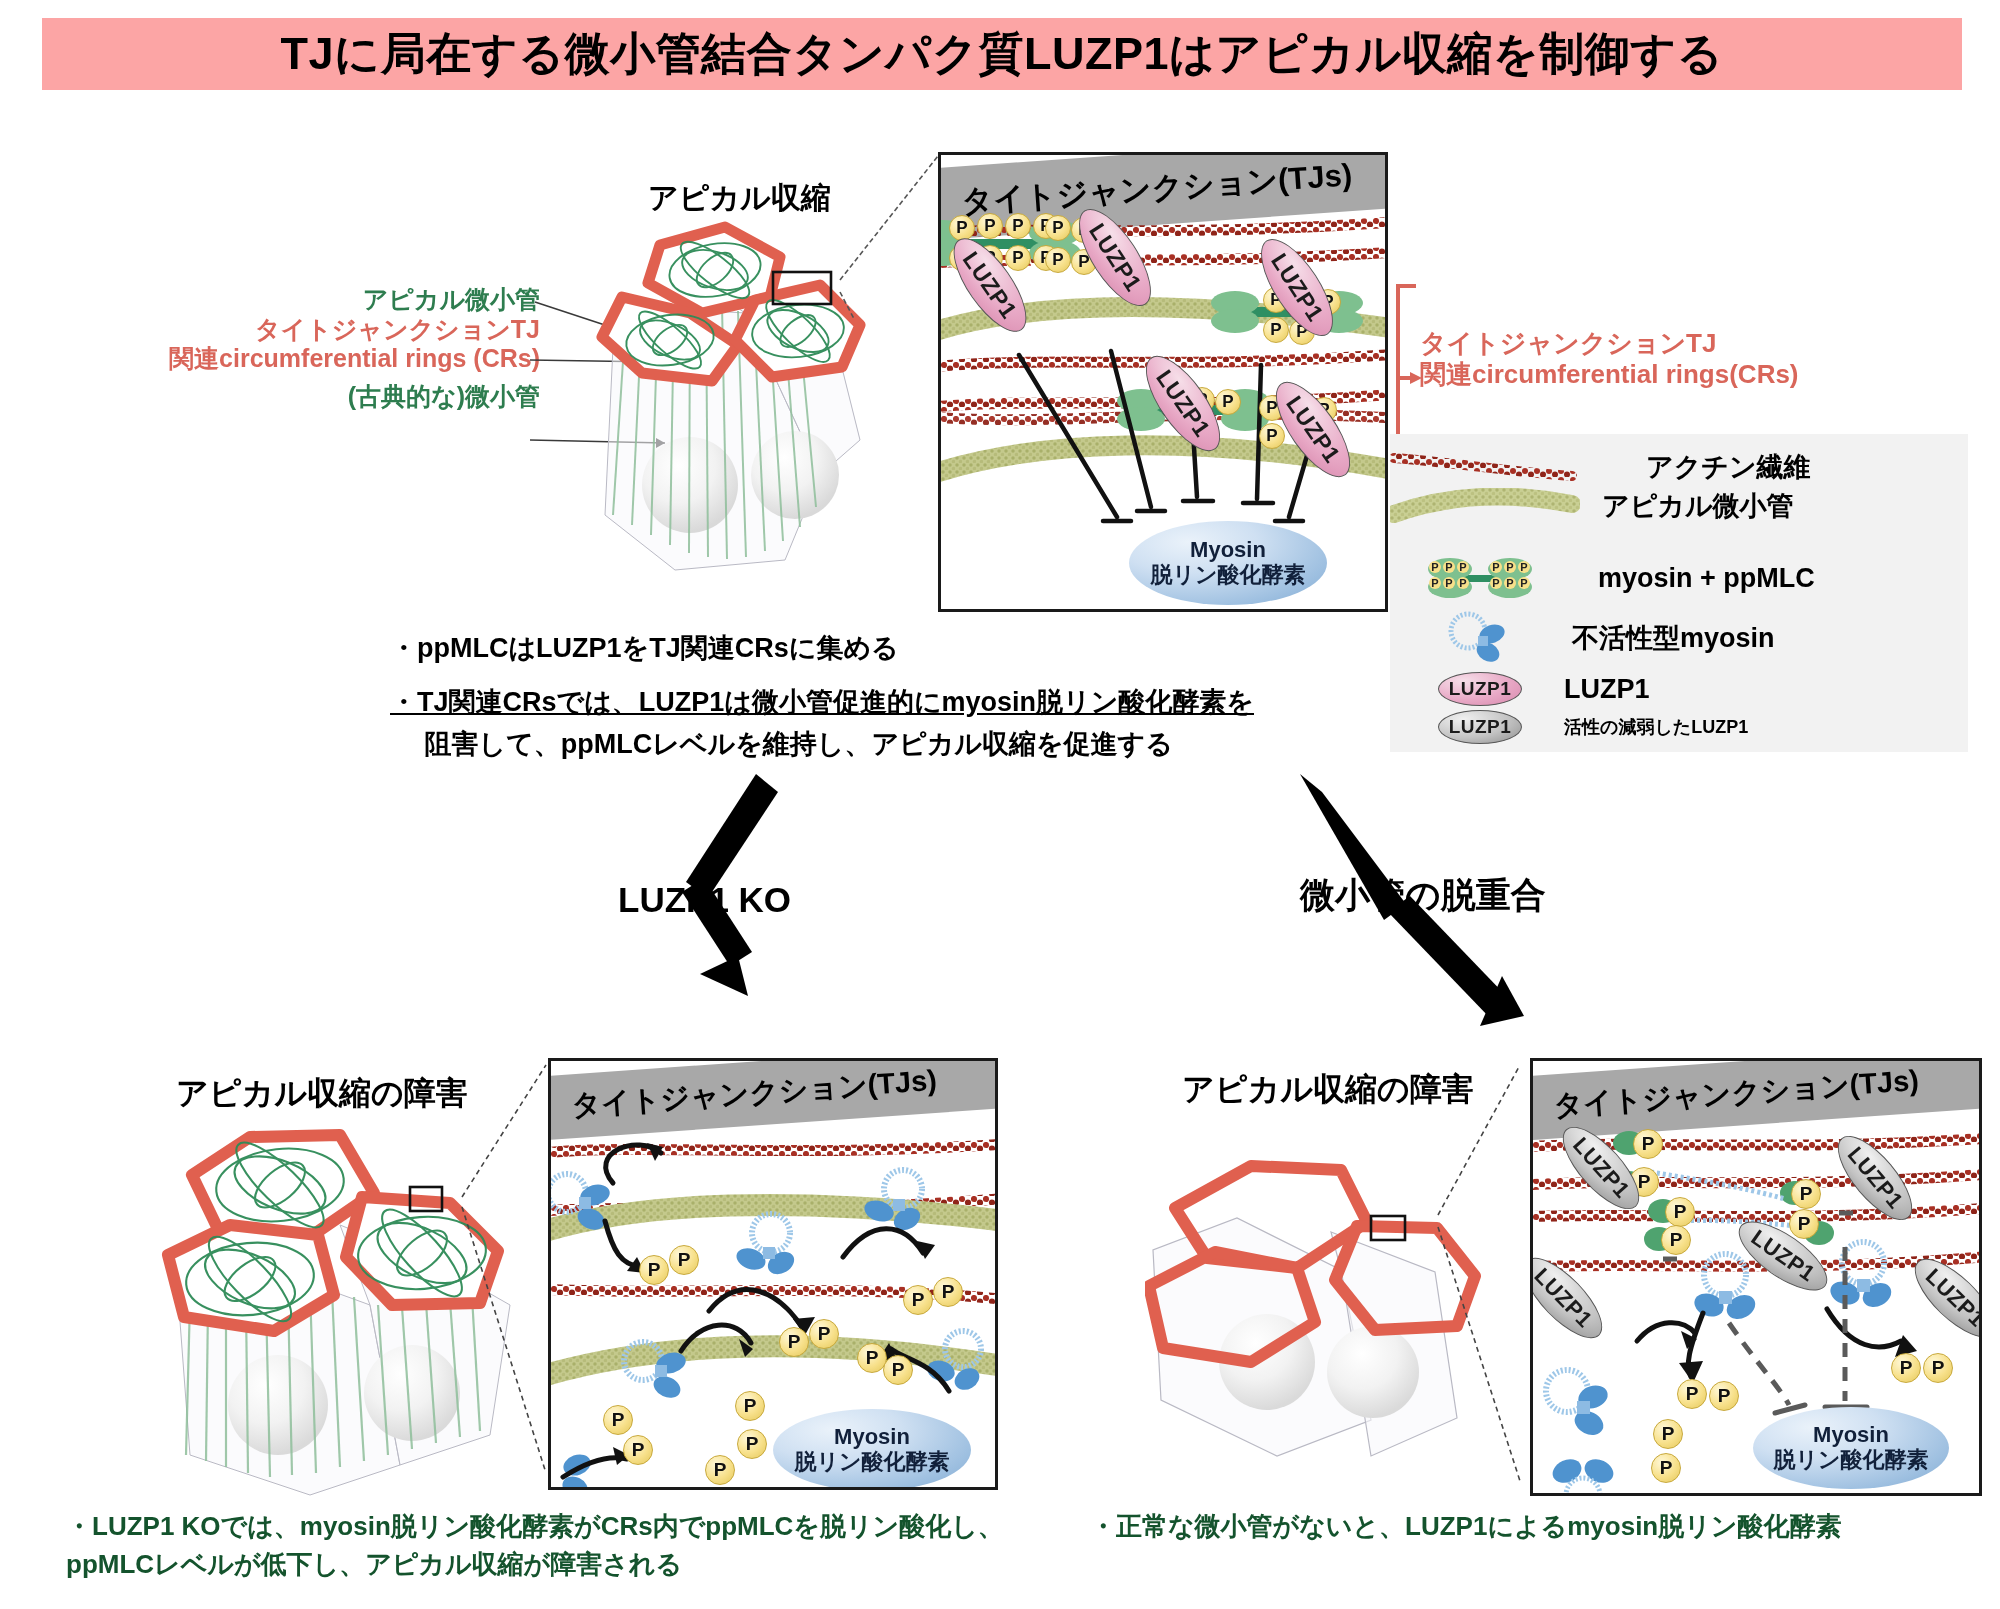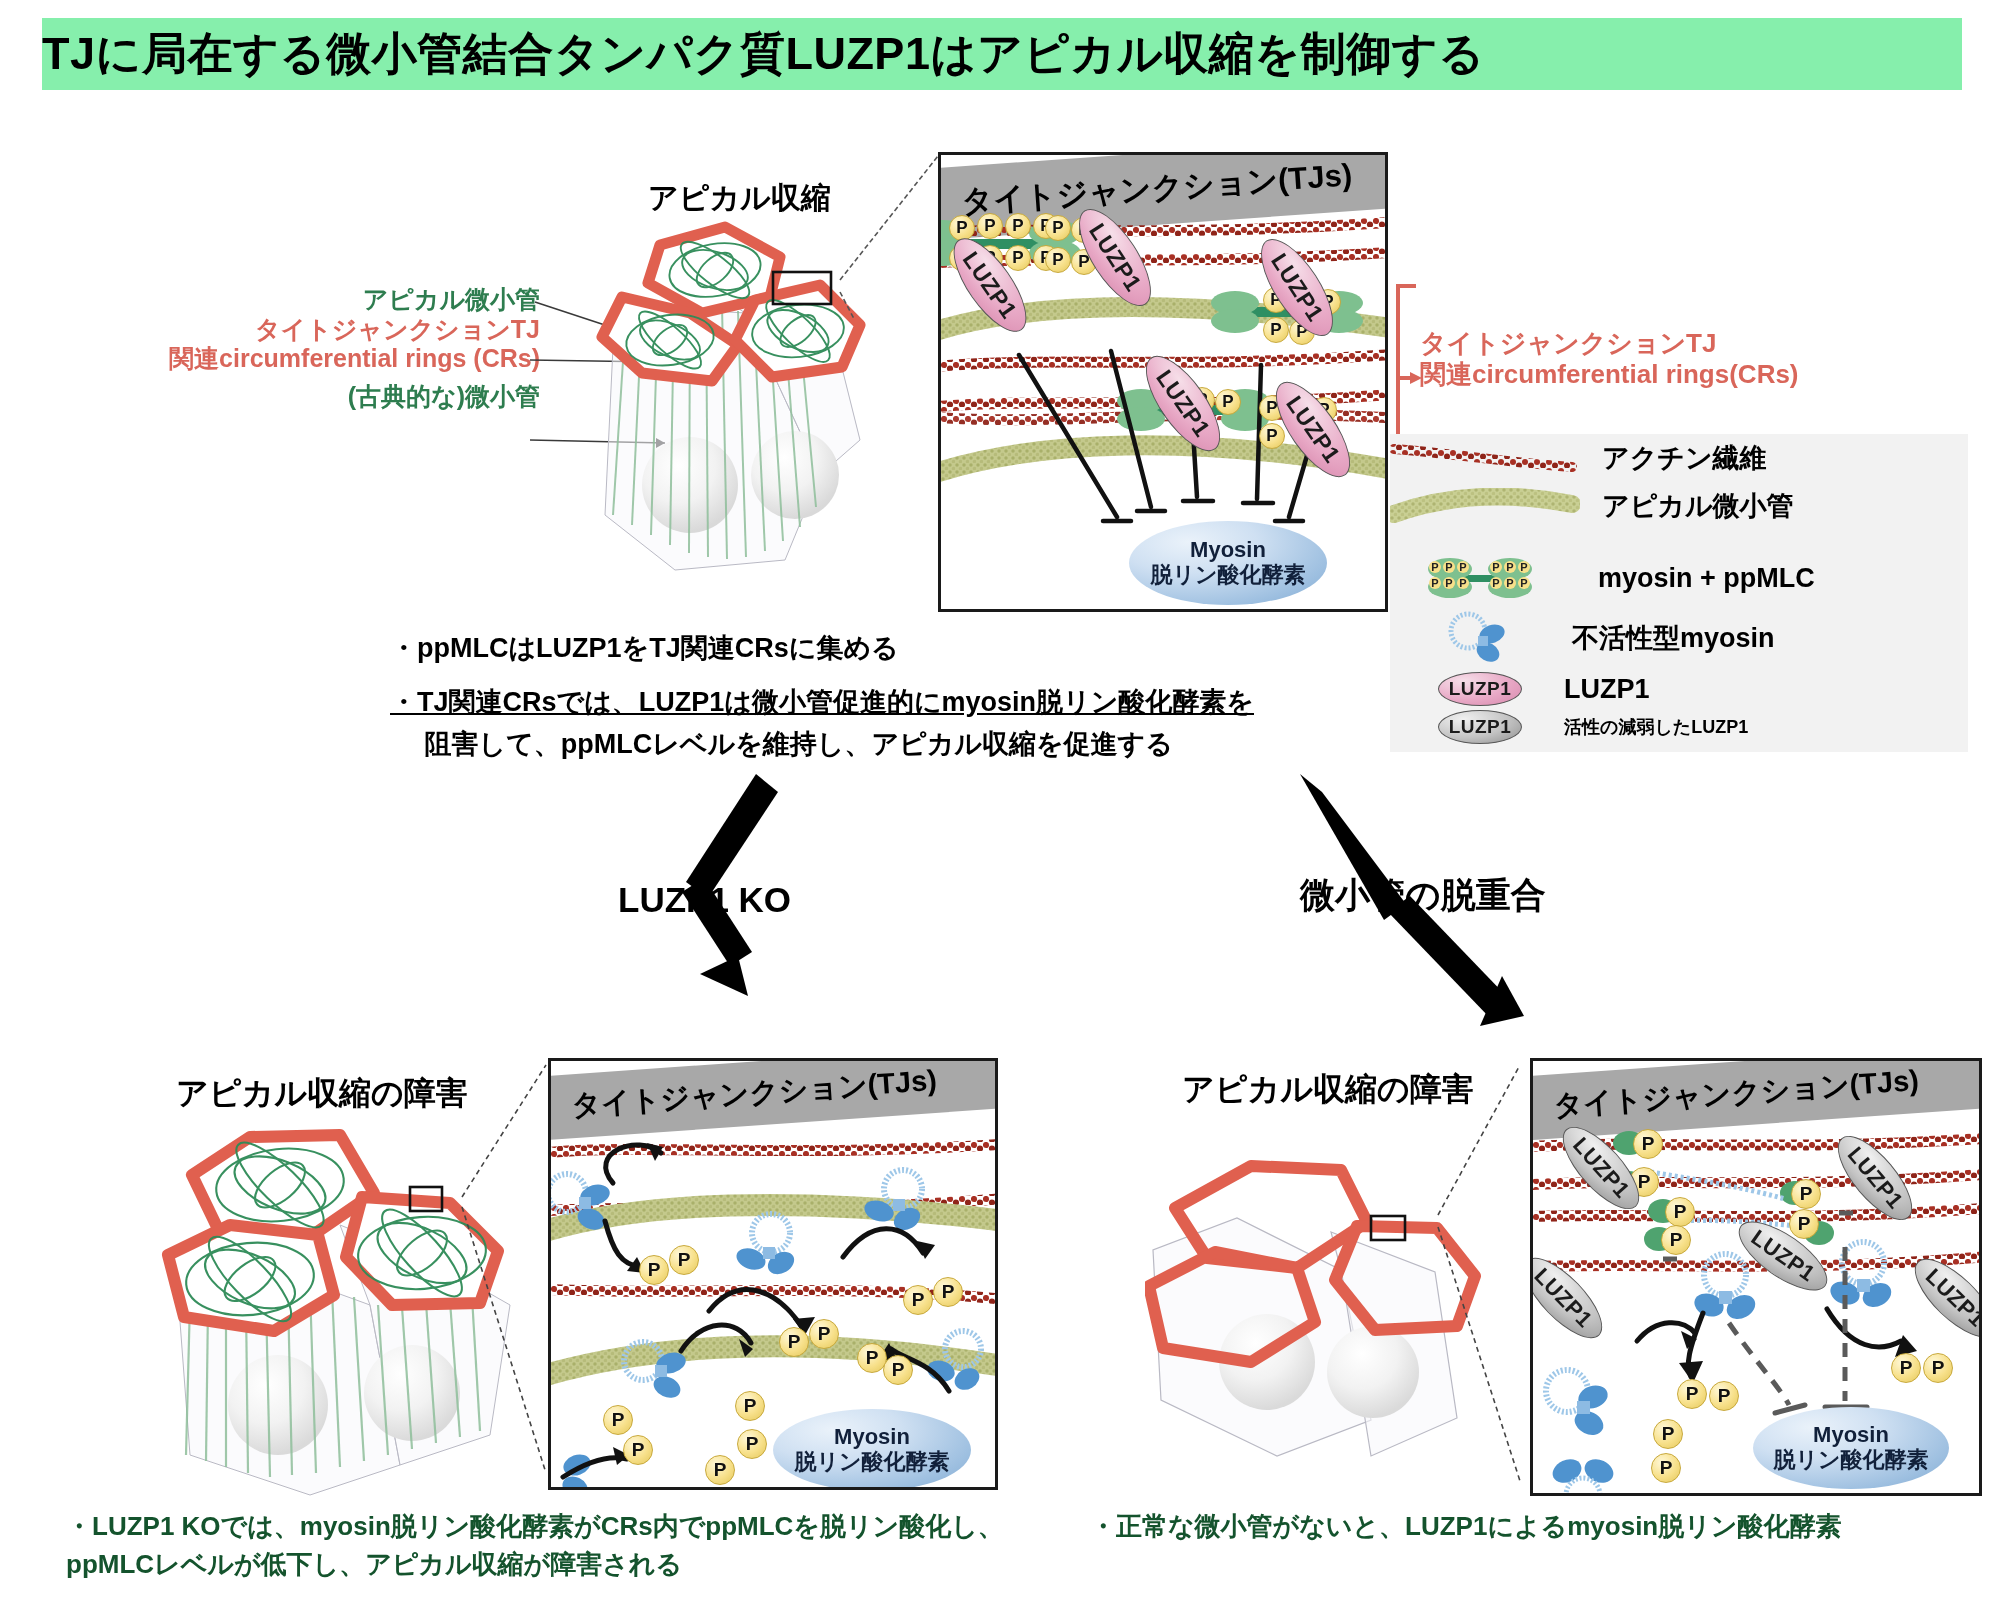"TJに局在する微小管結合タンパク質LUZP1はアピカル収縮を制御する" #title-band { background: #86efac -> #fca5a5; justify-content: flex-start -> center }
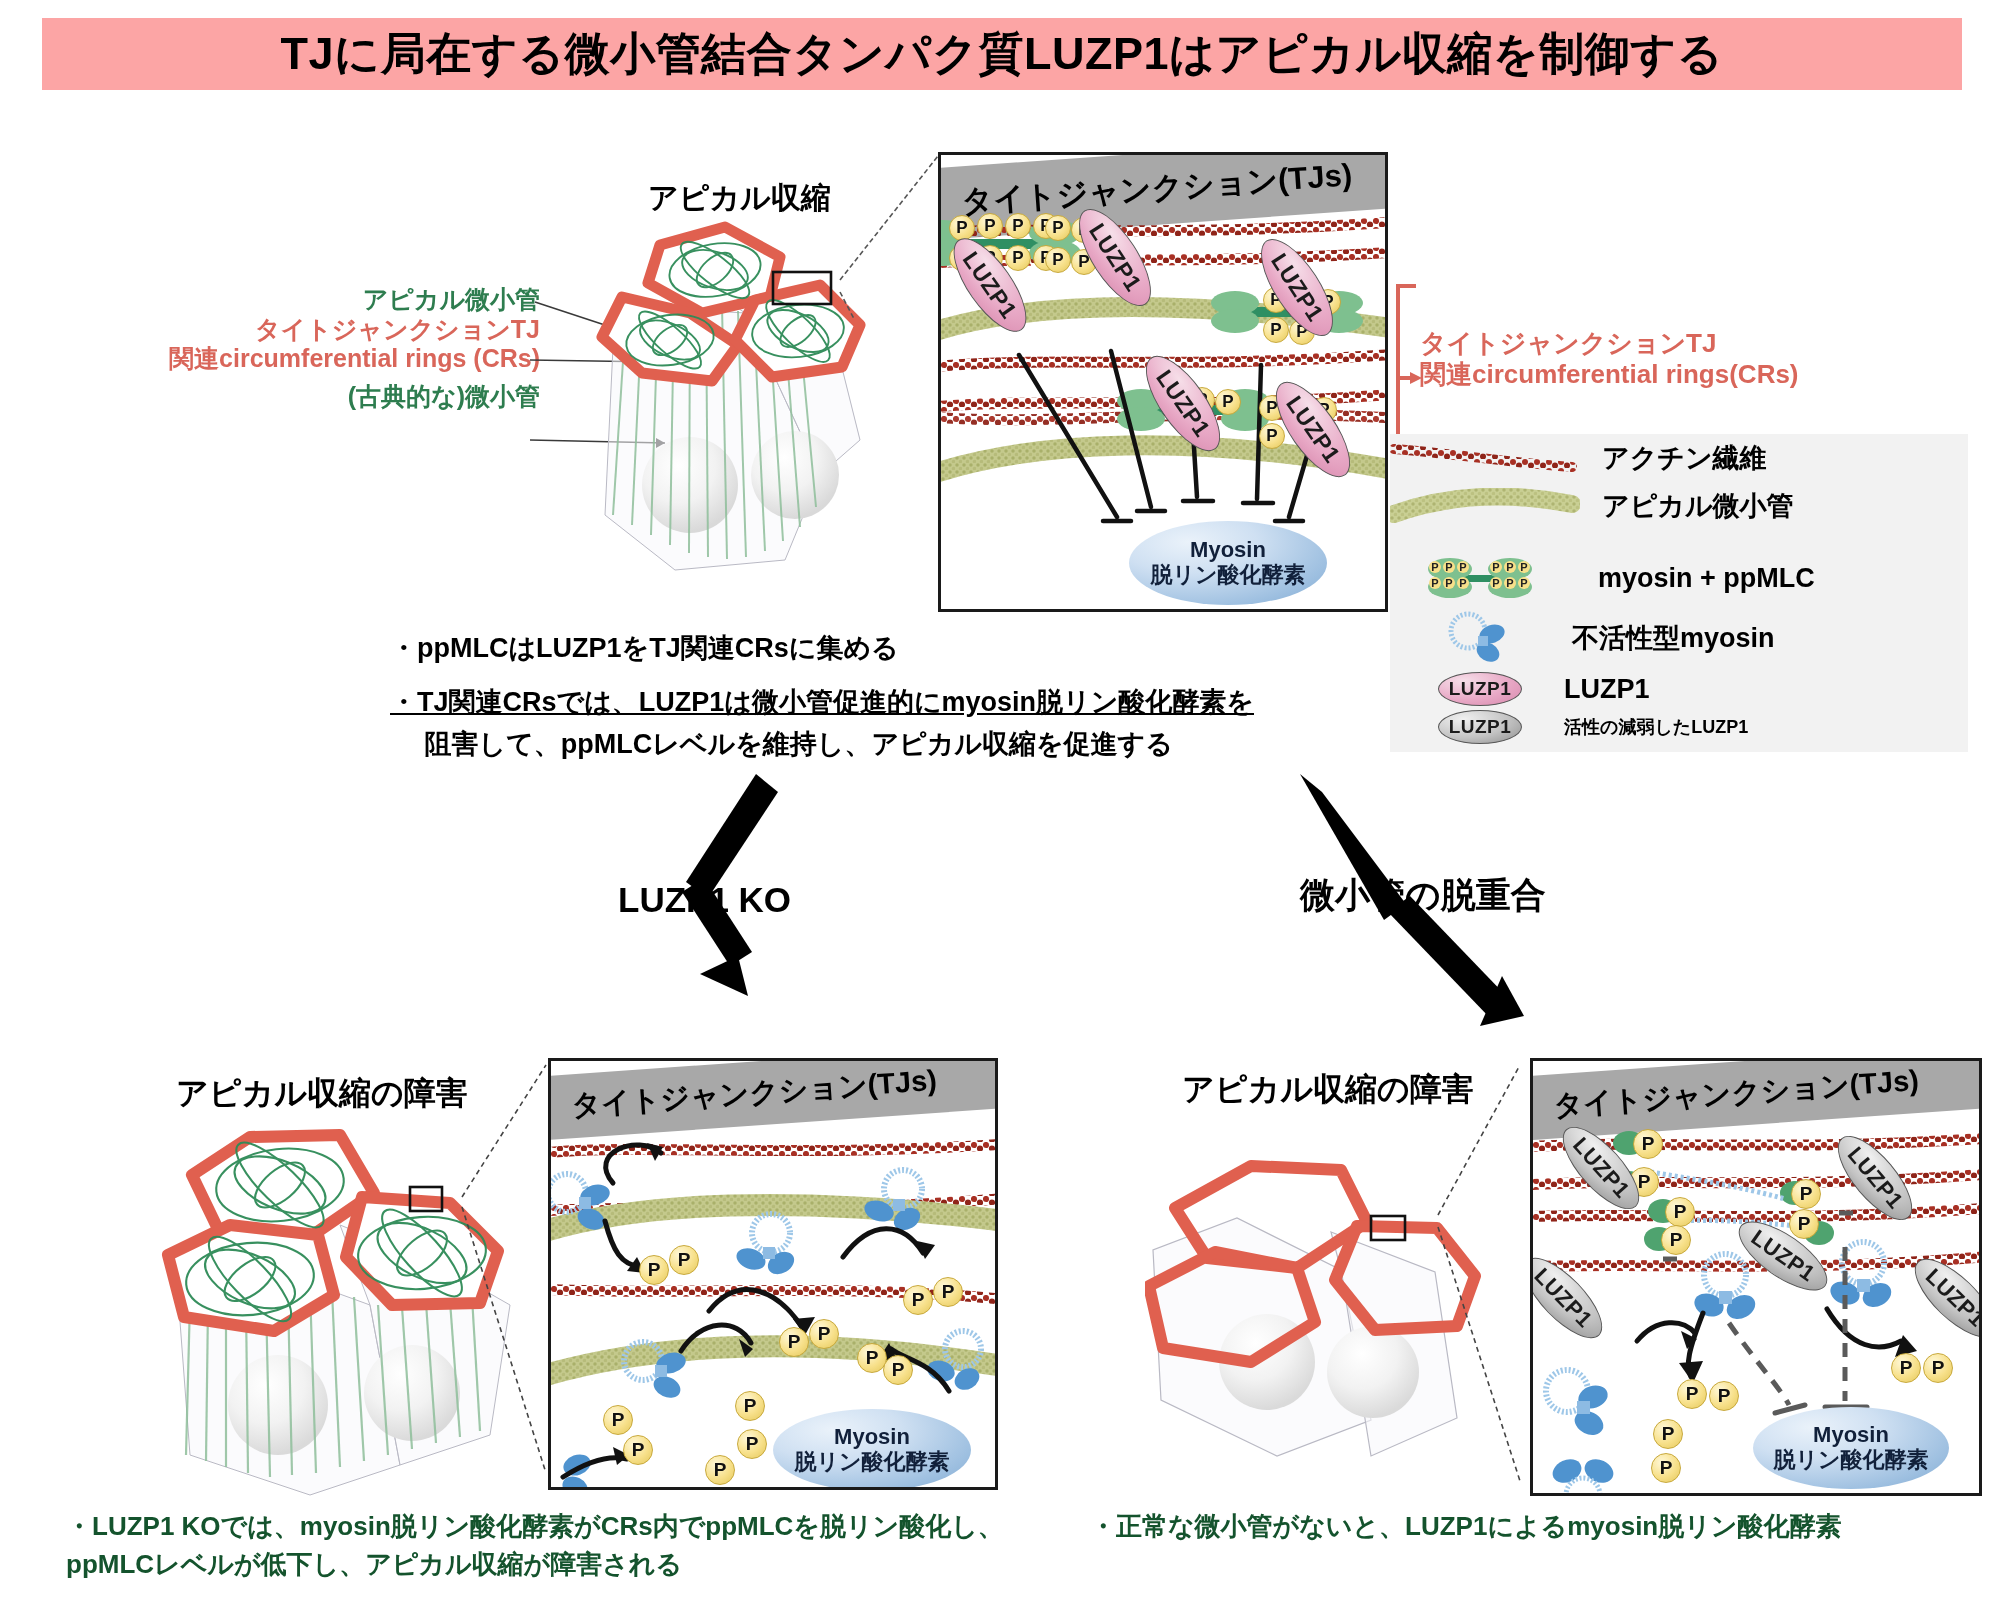"アクチン繊維" div.leg-row { gap: none -> 44px; top: 6px -> 15px }
